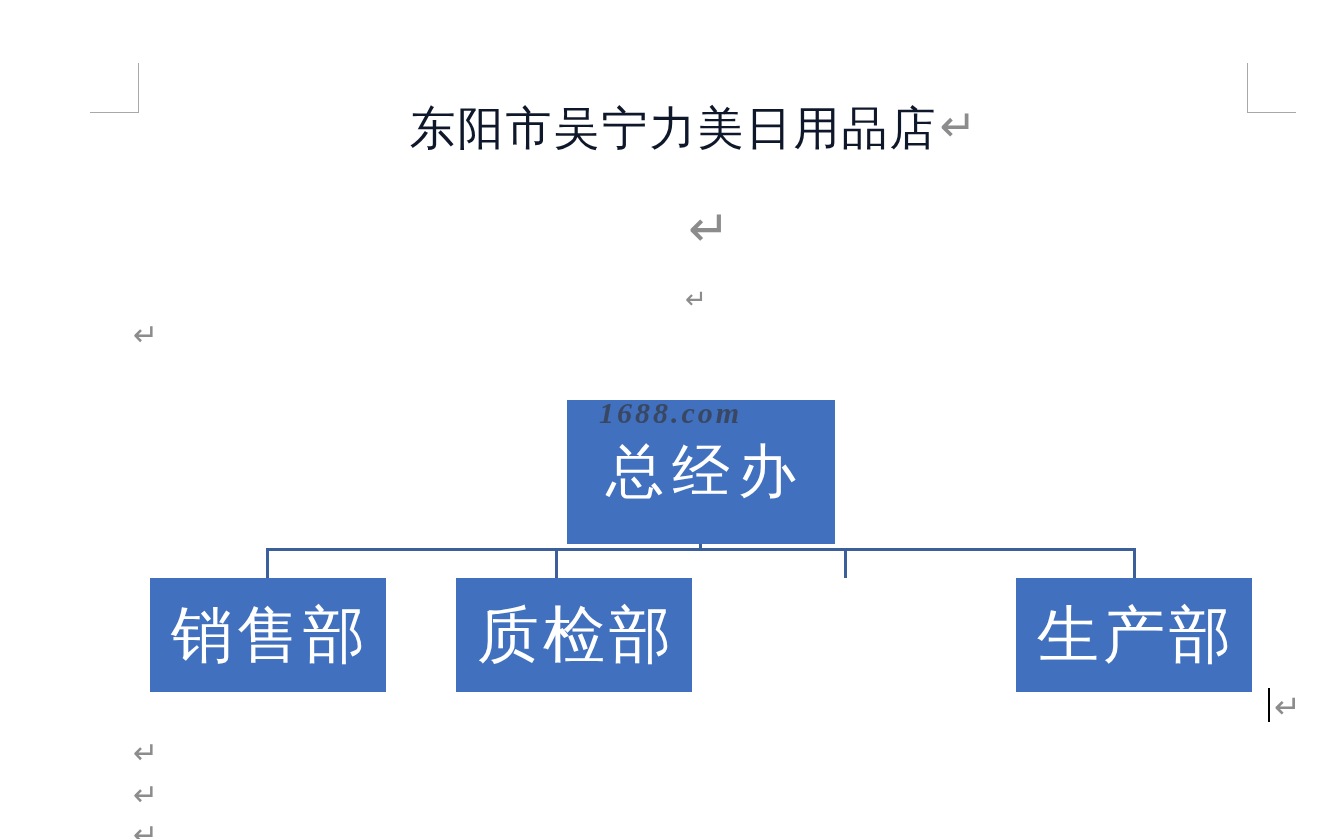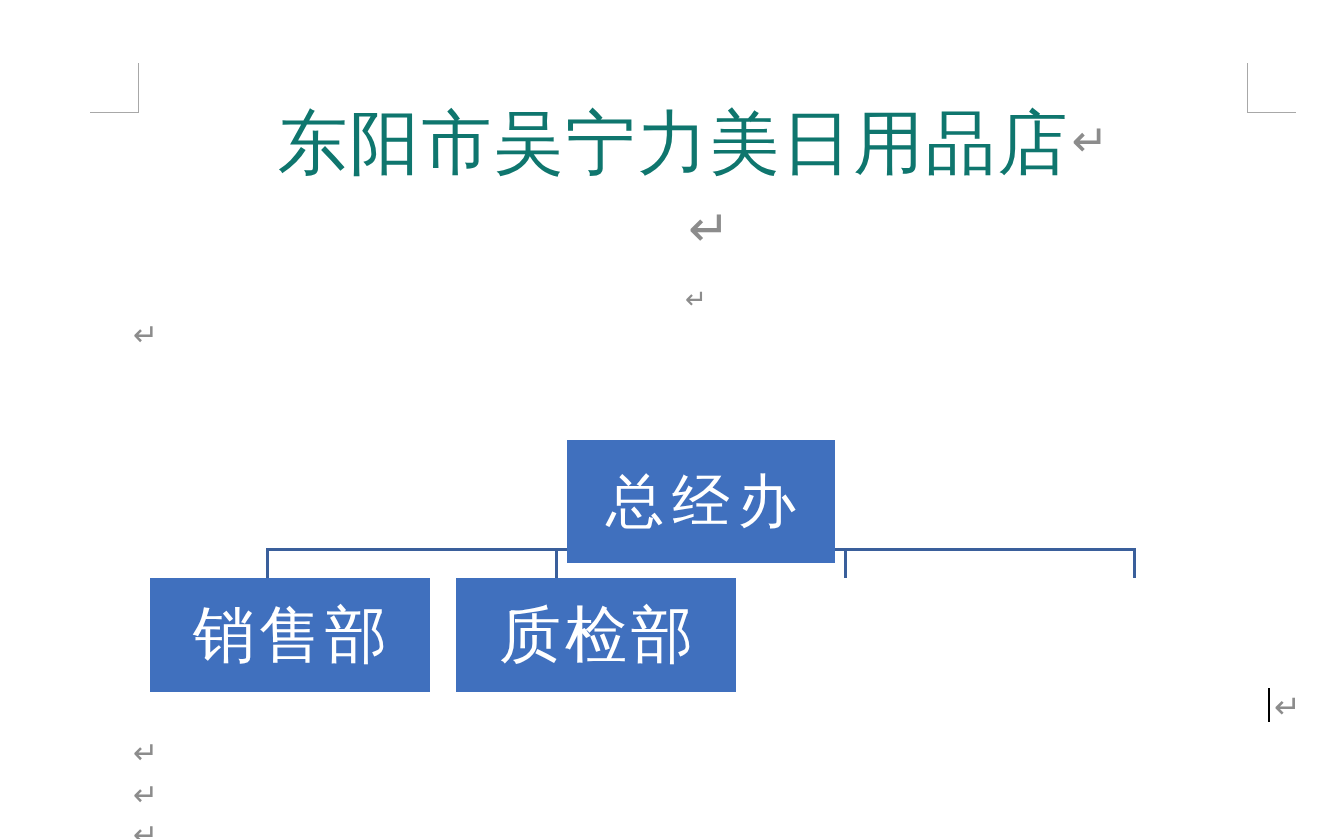"东阳市吴宁力美日用品店" .doc-title { color: #0f766e -> #0f172a; font-size: 70px -> 46px }
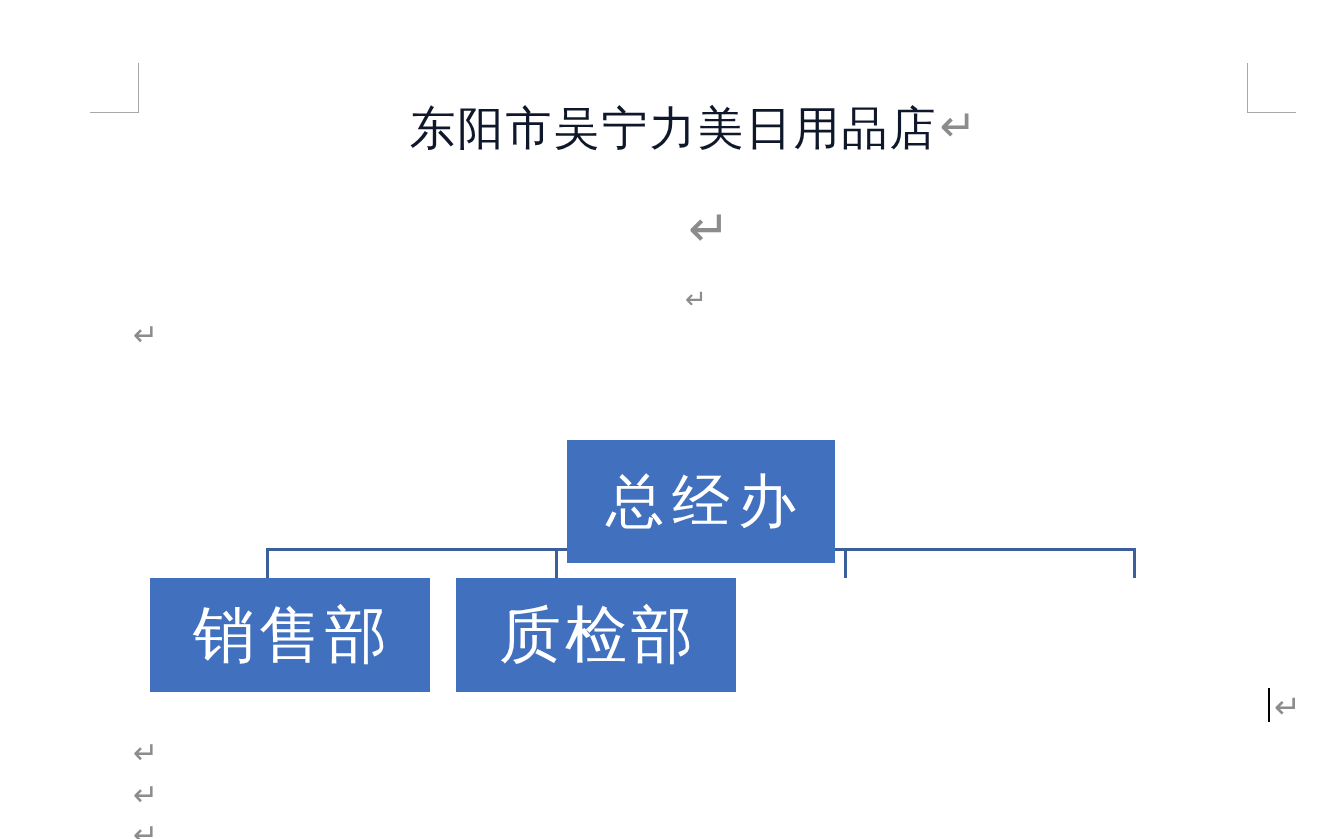"1688.com" div.watermark { html: none -> <div>1688.com</div> }
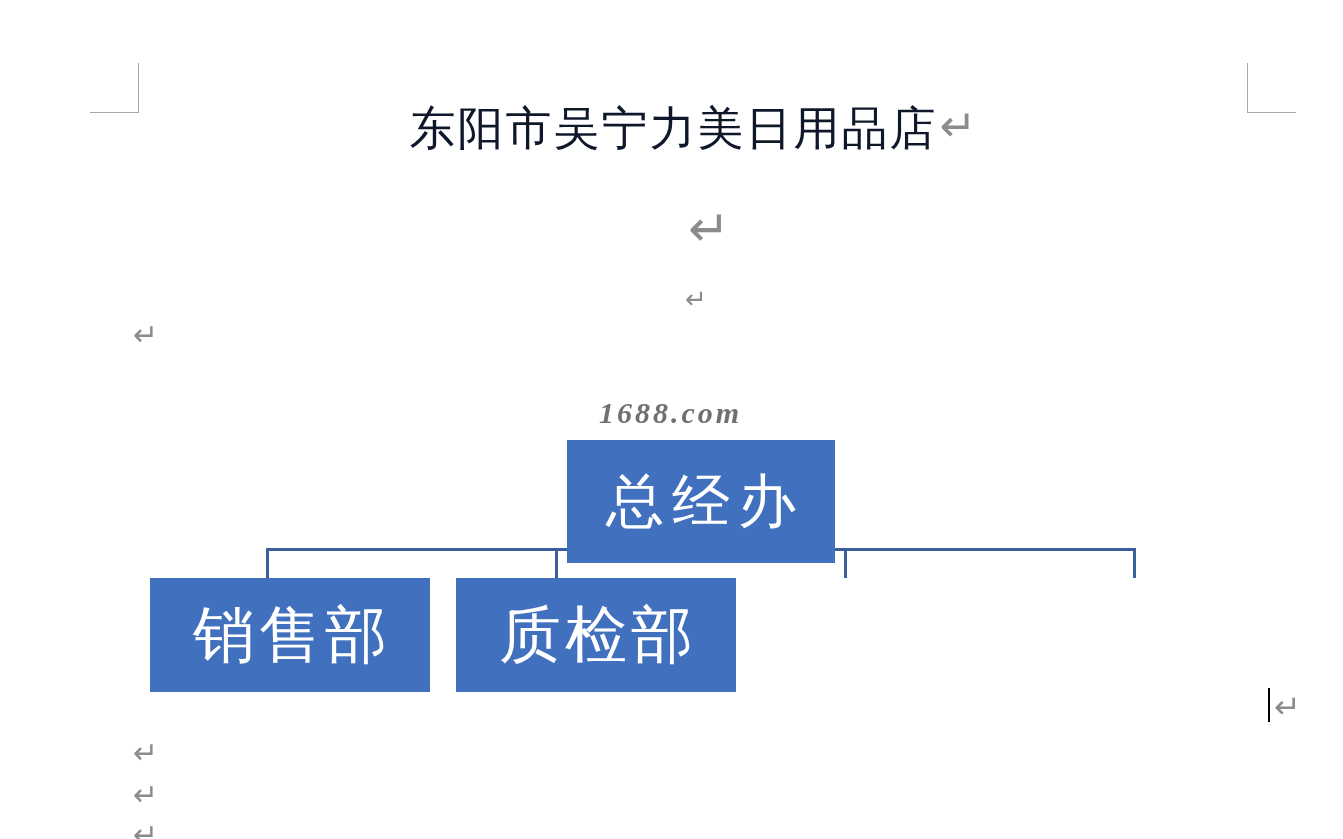"总经办" .org-box.root { height: 123px -> 144px; margin-top: 40px -> none }
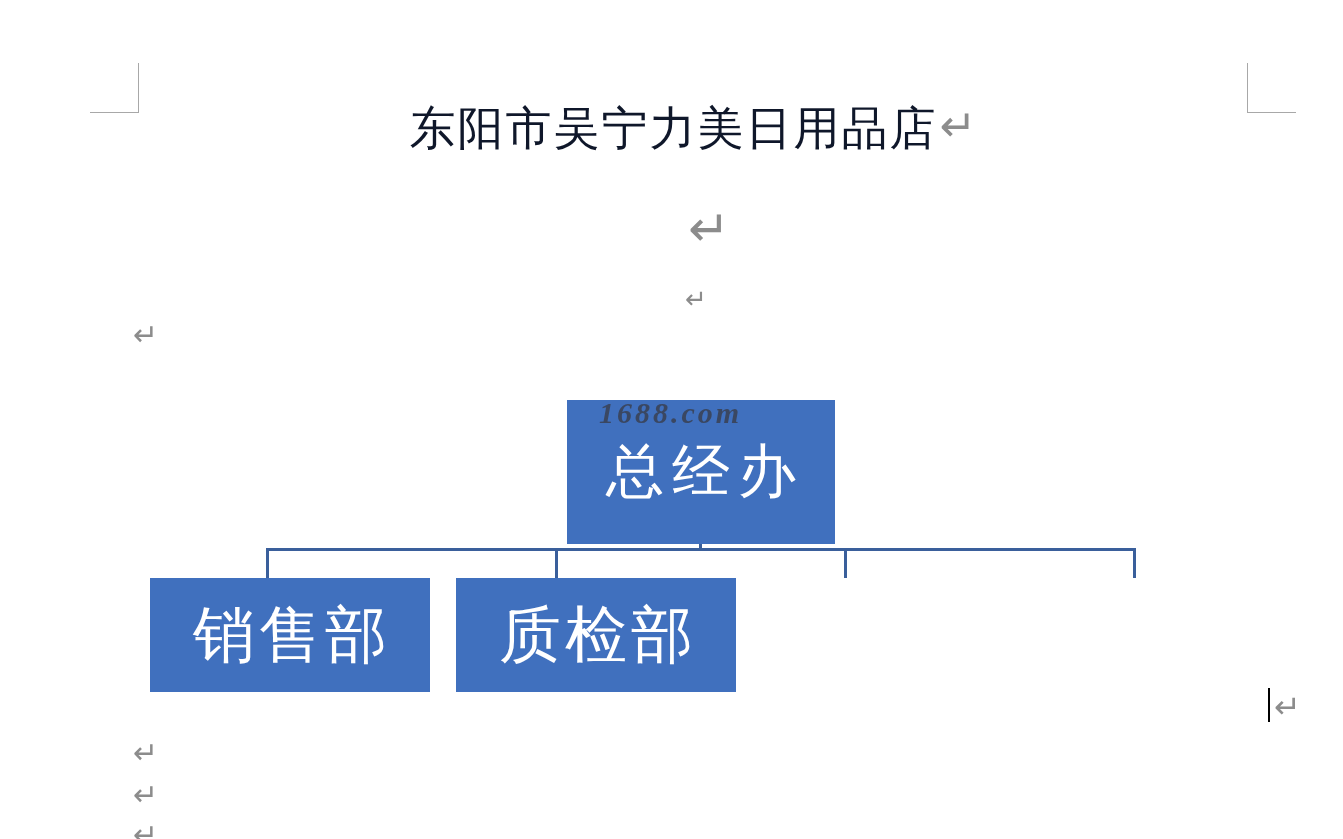"销售部" .org-box.child { width: 280px -> 236px }
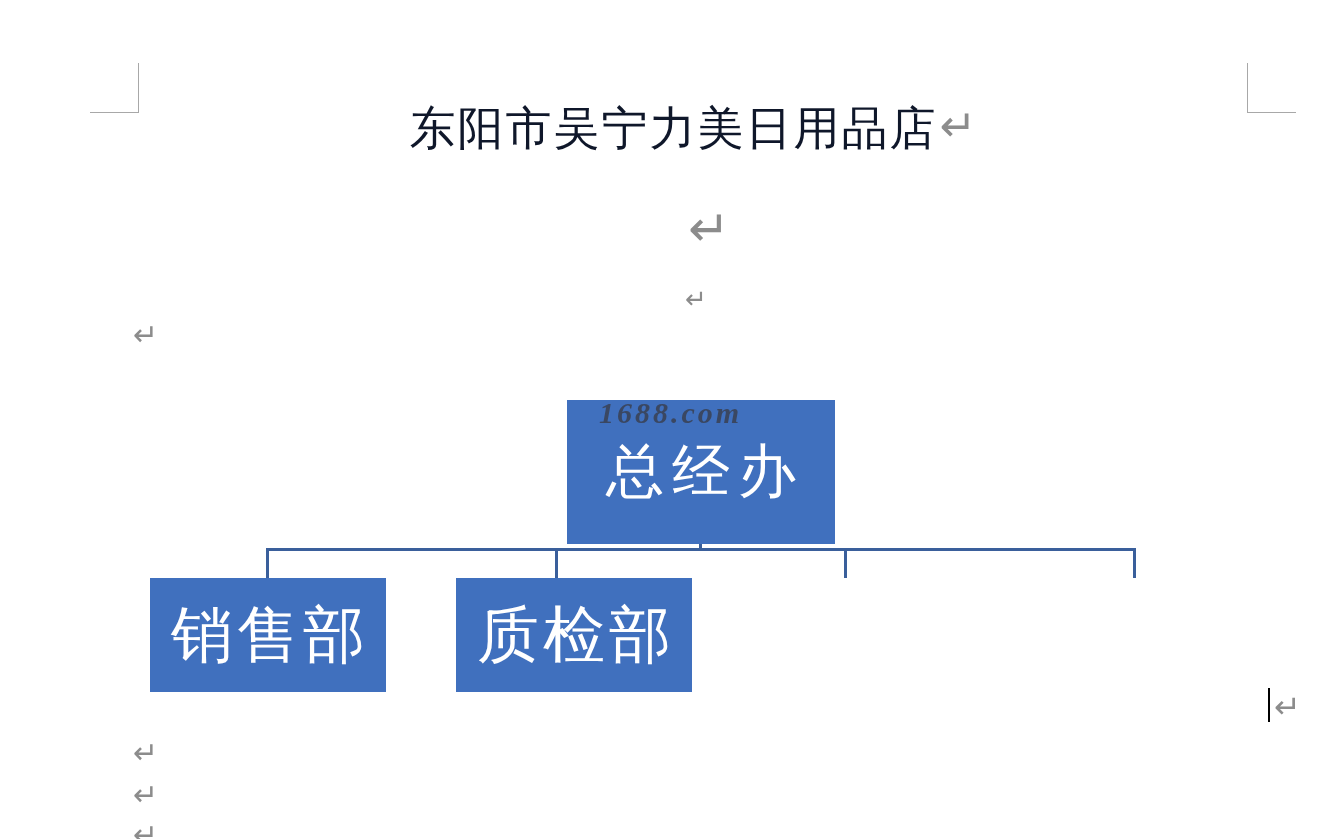"生产部" div.org-box { html: none -> <div>生产部</div> }
